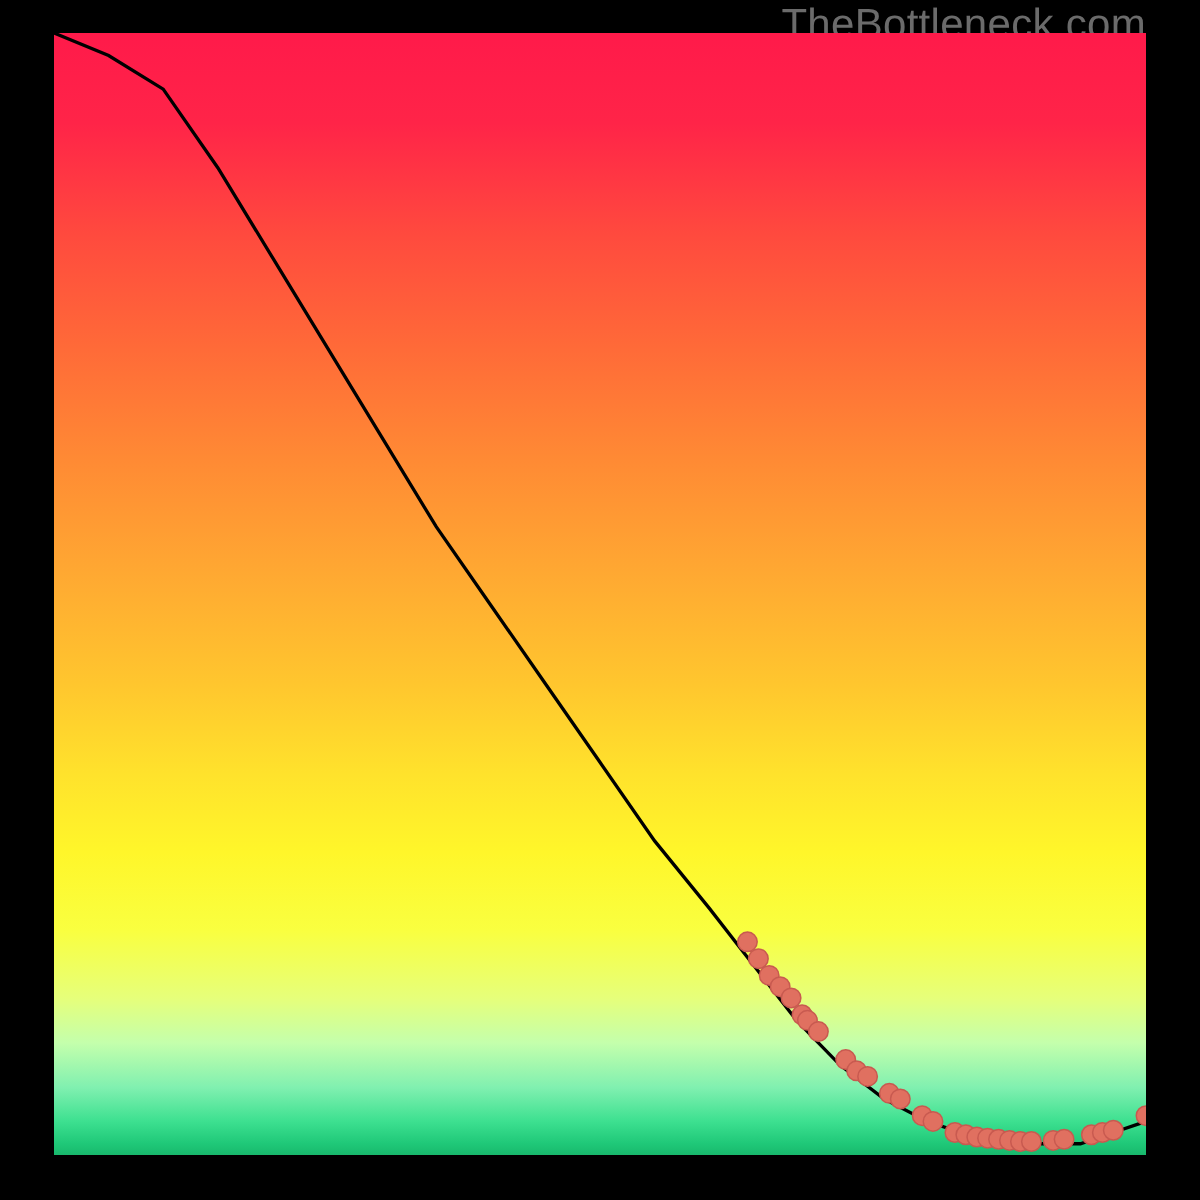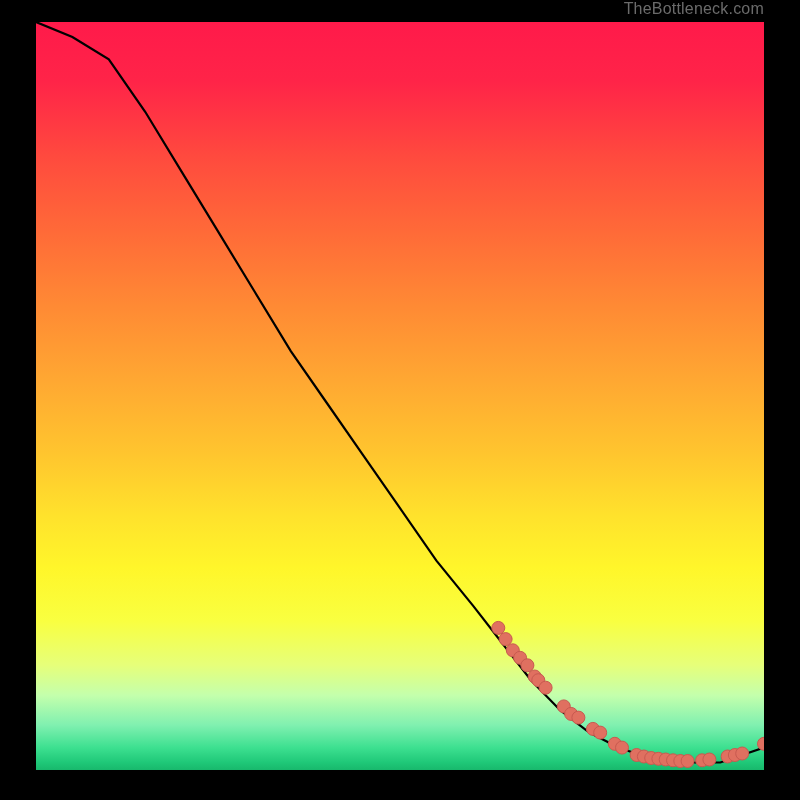"TheBottleneck.com" .watermark { font-size: 16px -> 28px }
